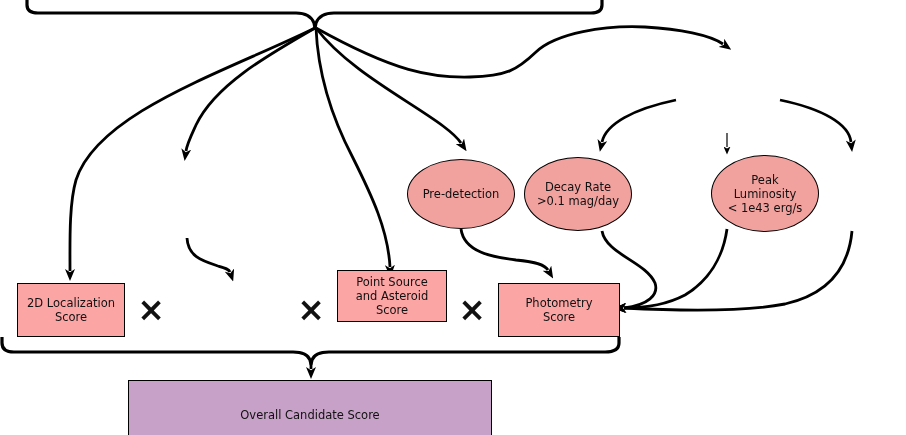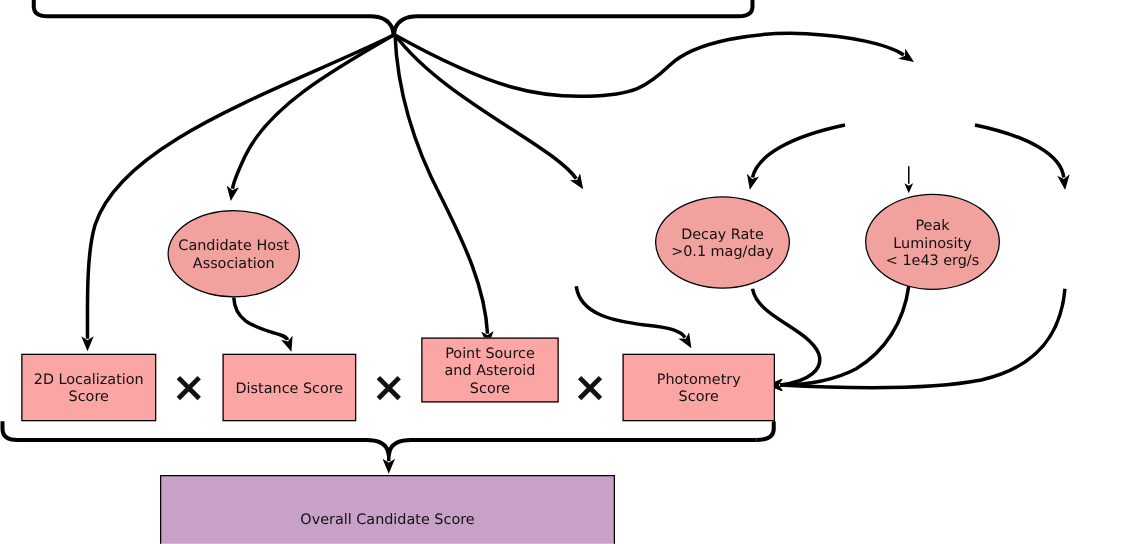"Peak" #n-peaklum { left: 692px -> 711px }
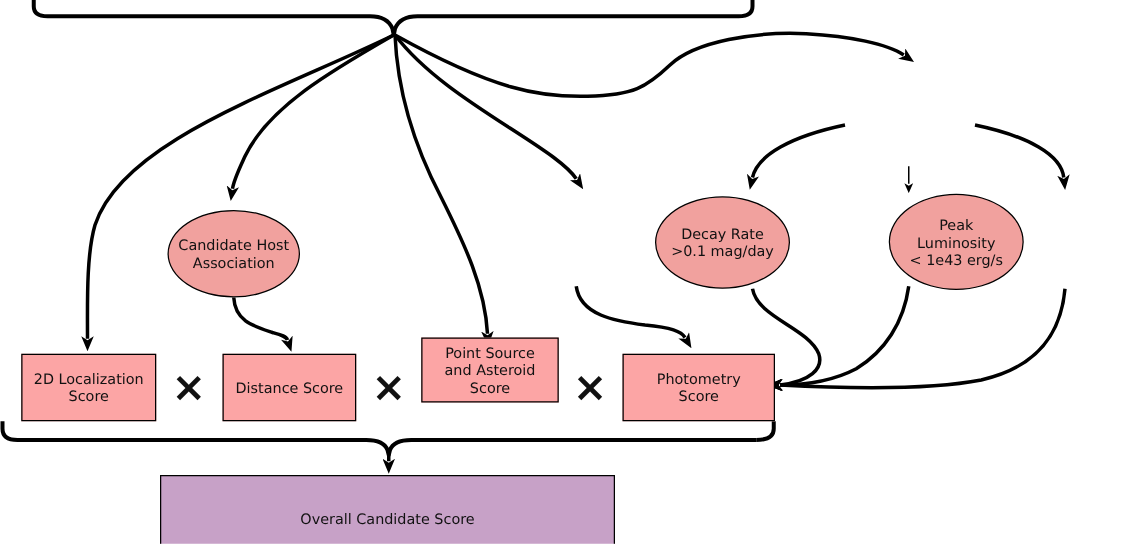"Candidate Host" div.node { html: <div> <span>Candidate Host Association</span> </div> -> none }
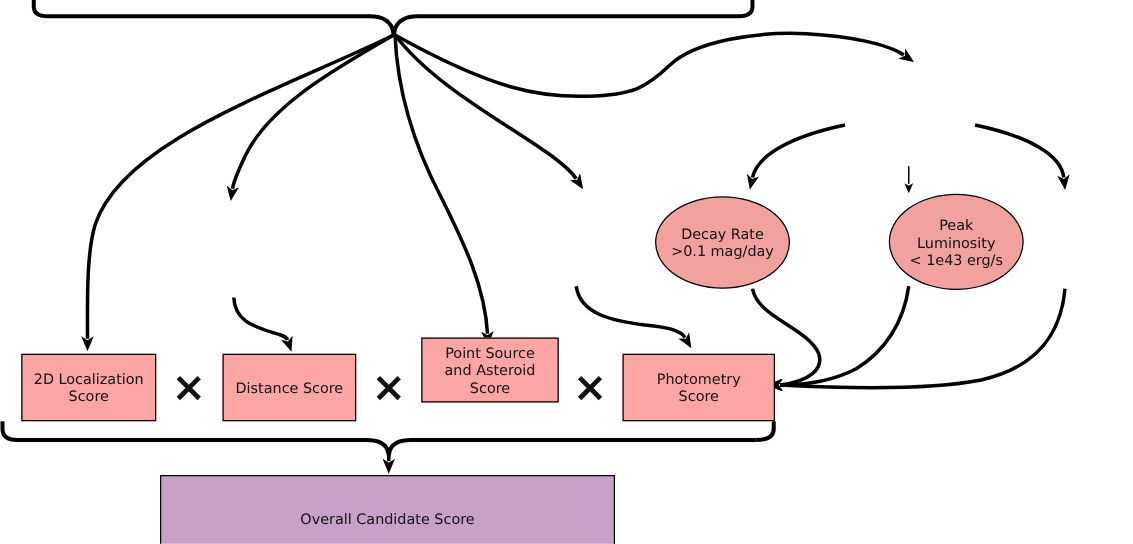"Pre-detection" div.node { html: none -> <div> <span>Pre-detection</span> </div> }
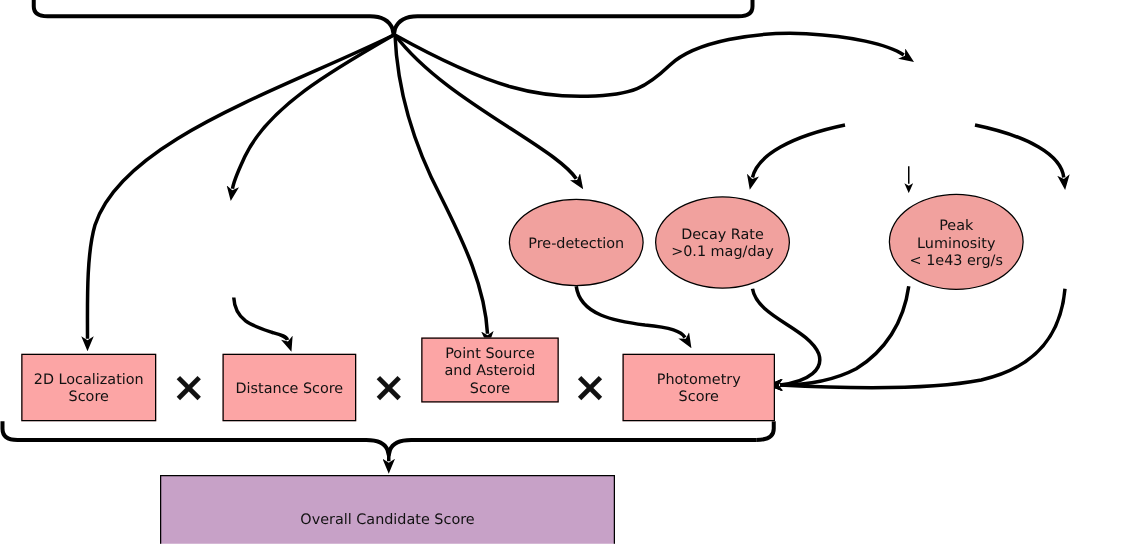"Distance Score" div.node { html: <div> <span>Distance Score</span> </div> -> none }
